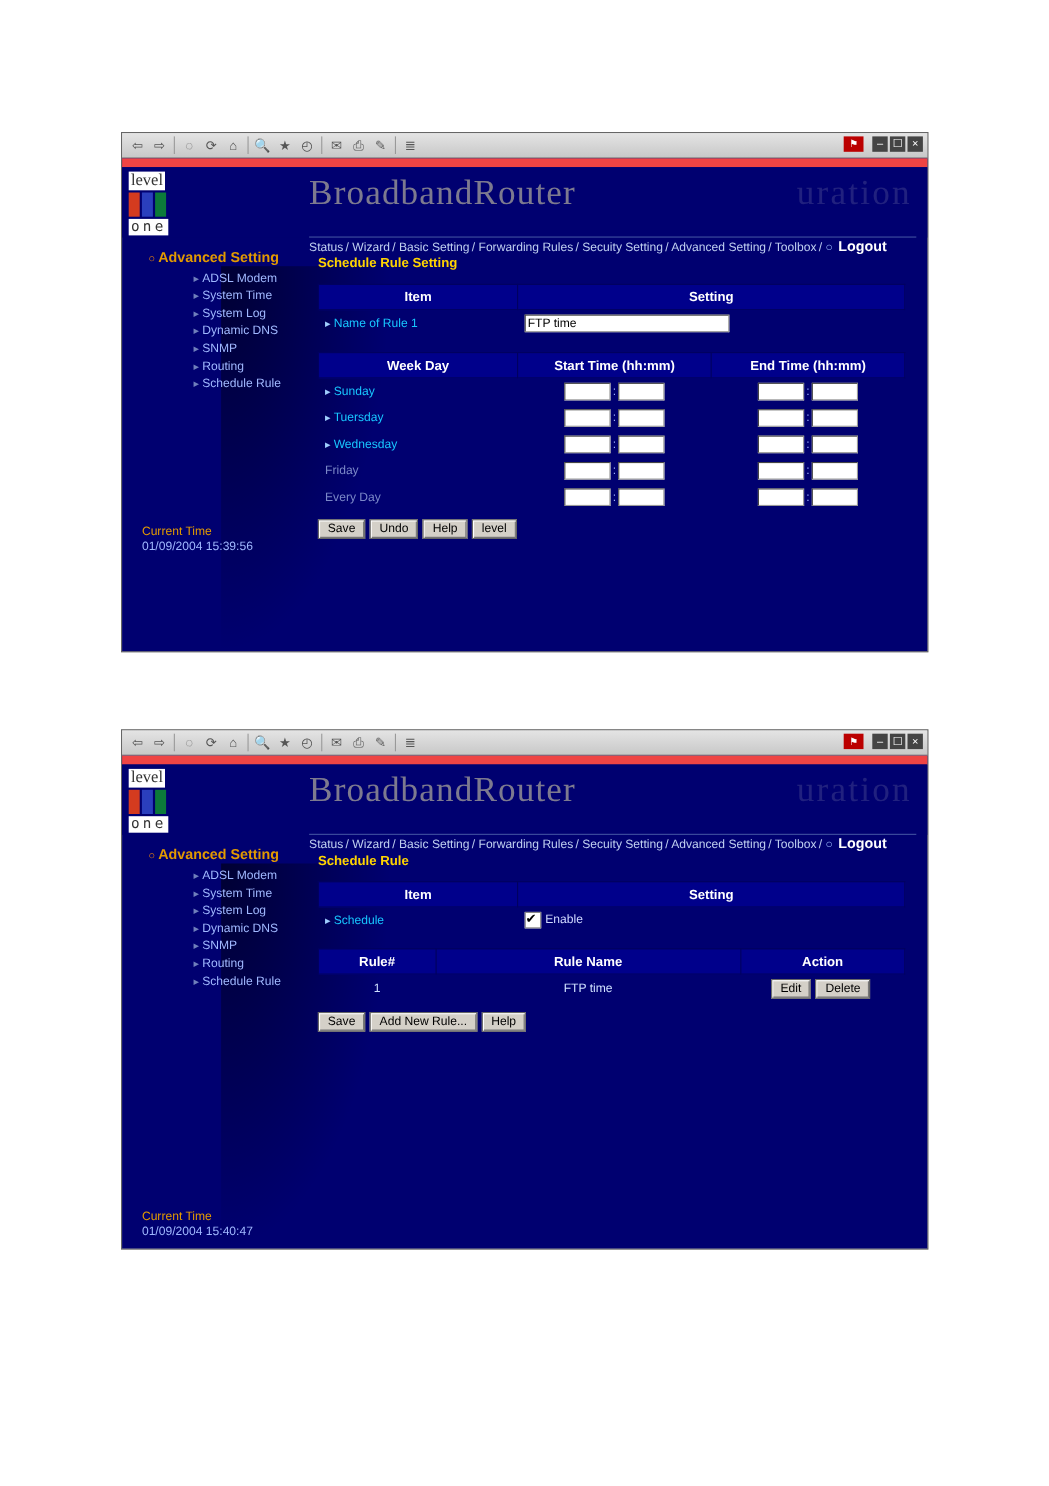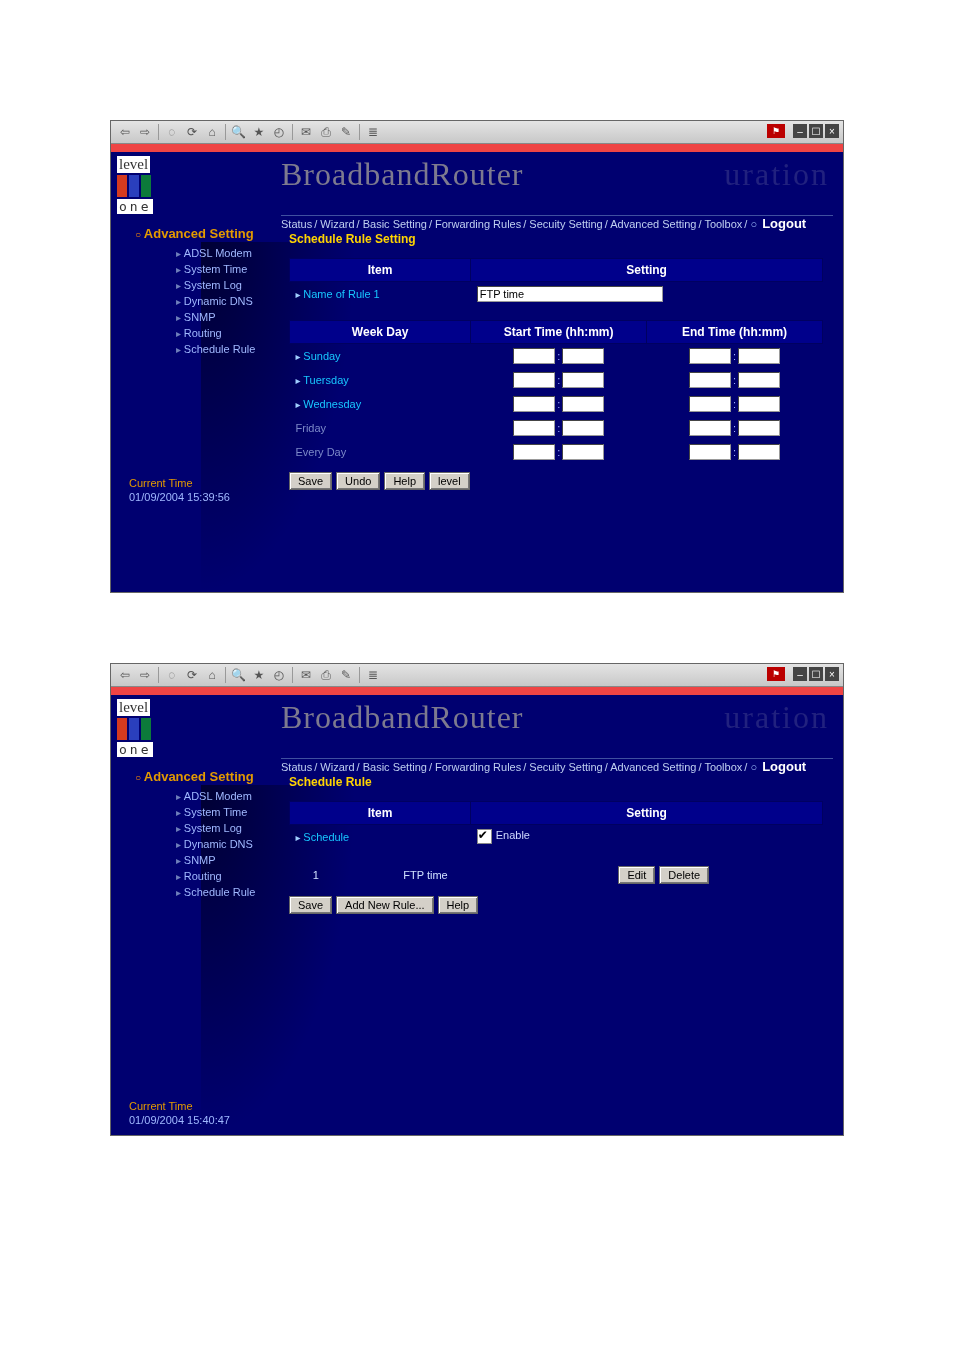"Rule#" tr { html: none -> <tr> <th>Rule#</th> <th>Rule Name</th> <th>Action</th> </tr> }
